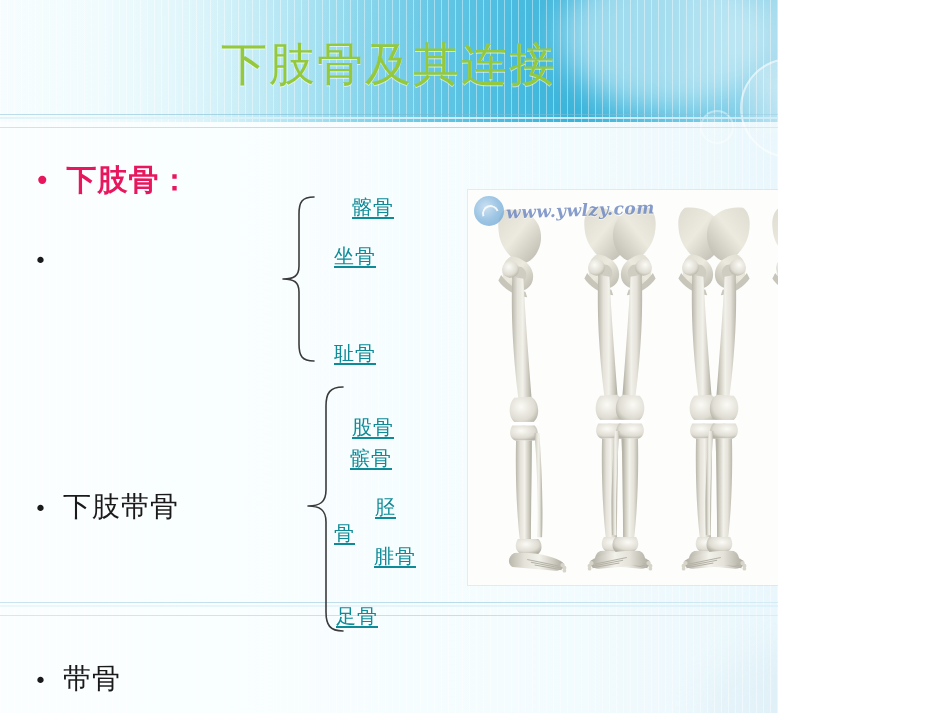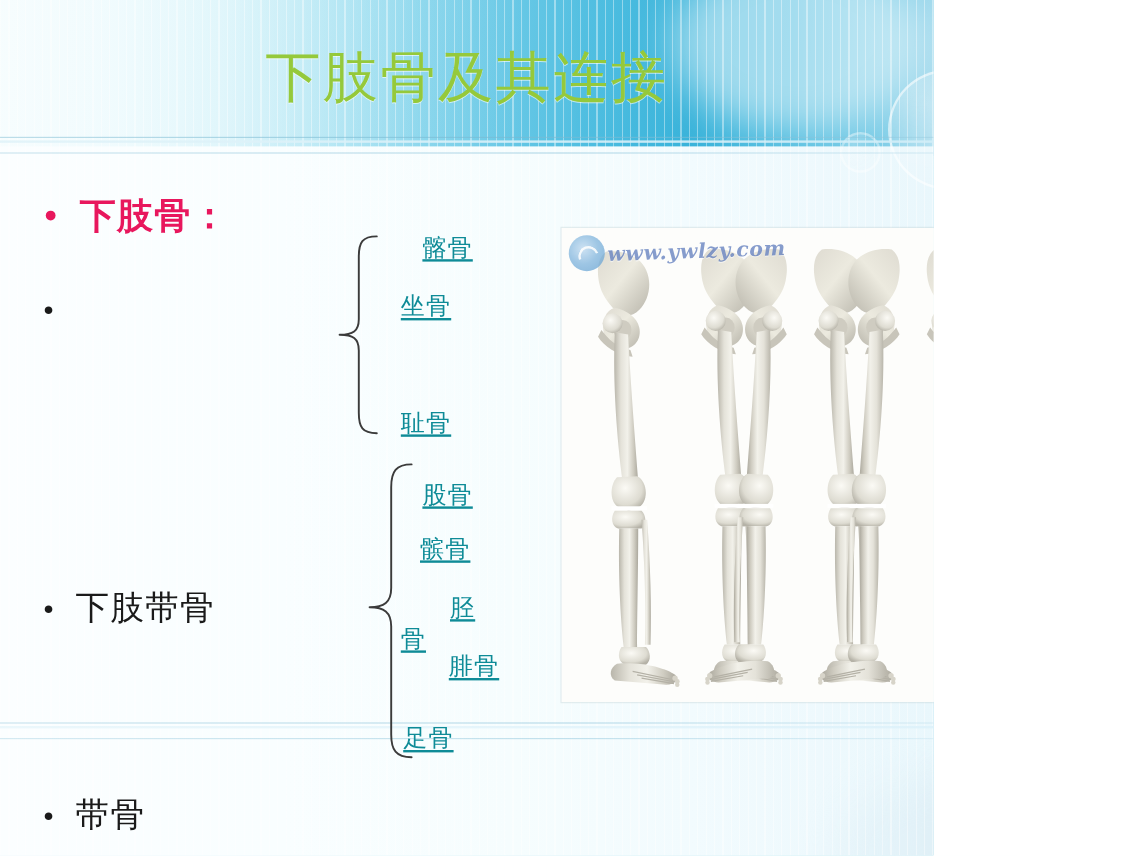"股骨" div.bone-label { top: 403px -> 417px }
